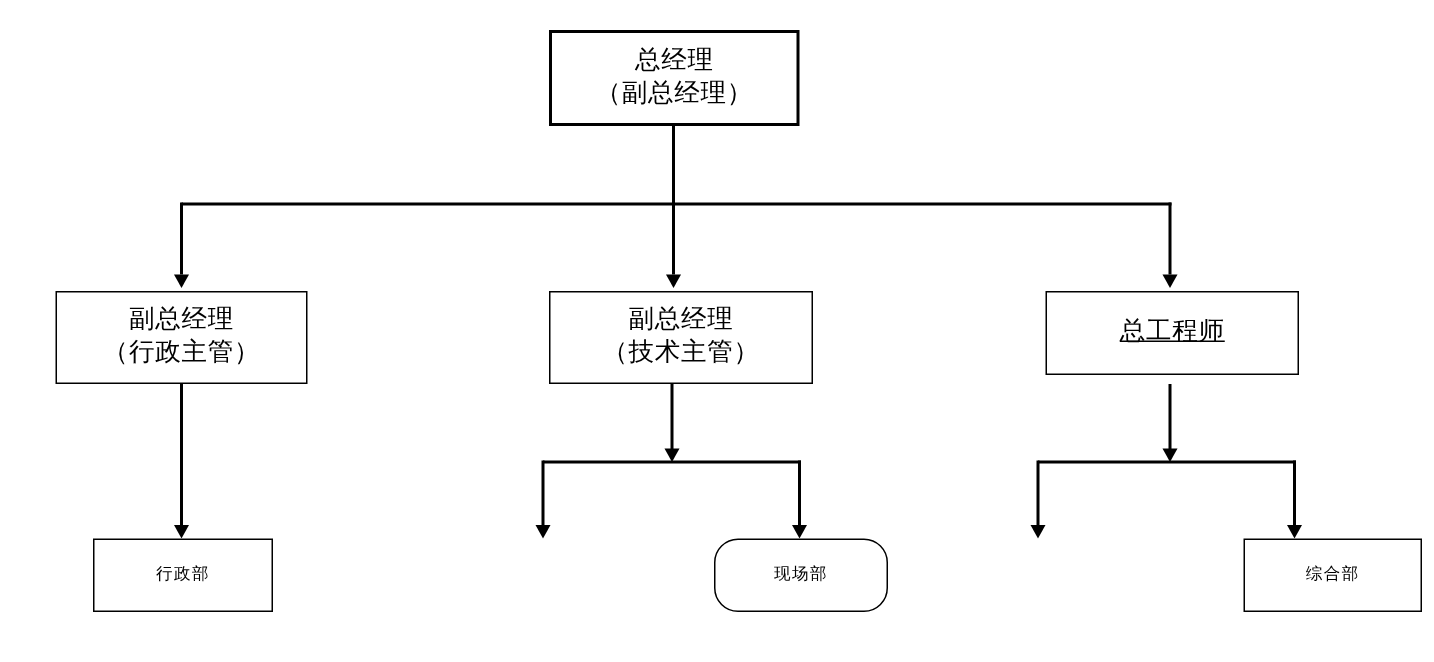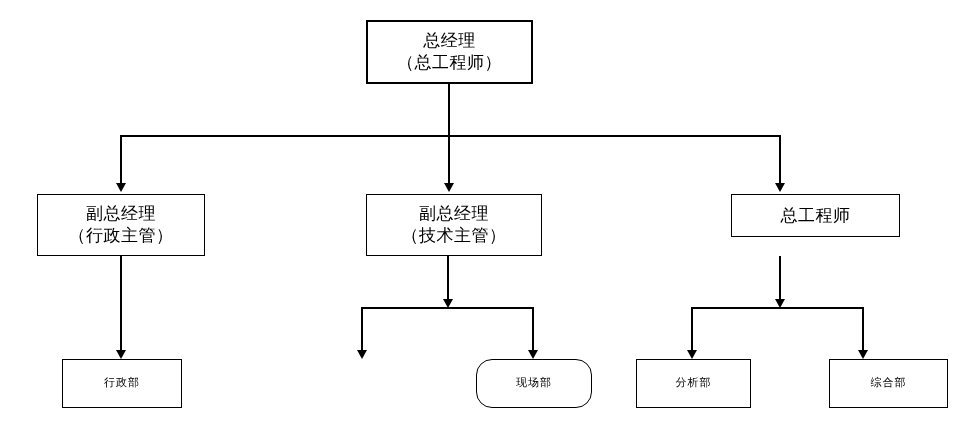"（总工程师）" span.line2 { text: 总工程师 -> 副总经理 }
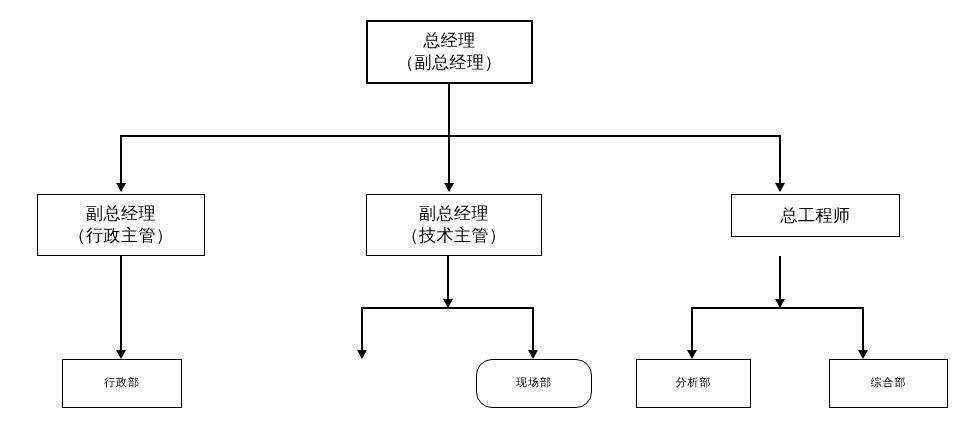"总工程师" div.node { height: 43px -> 56px; left: 731px -> 697px; text-decoration: none -> underline }
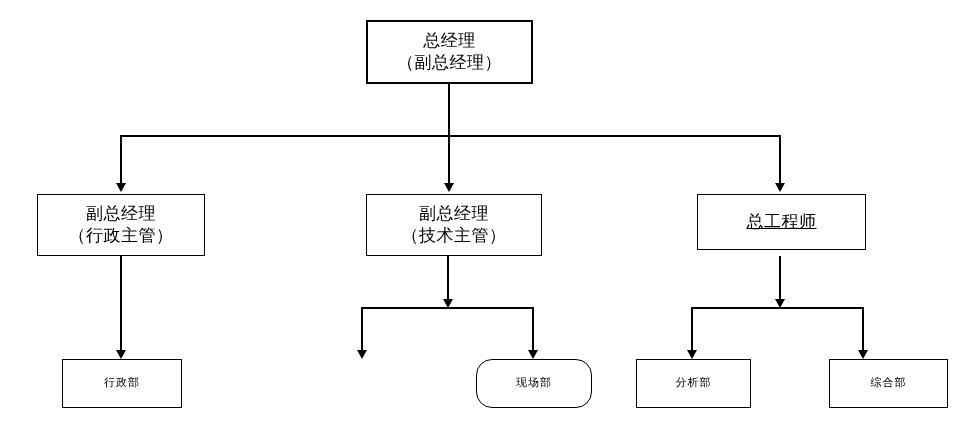"分析部" div.node { html: <div> <span>分析部</span> </div> -> none }
